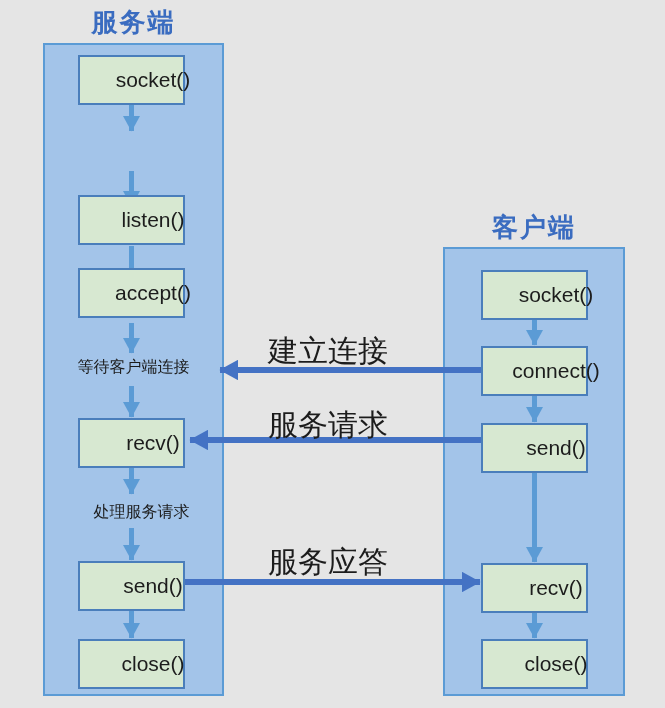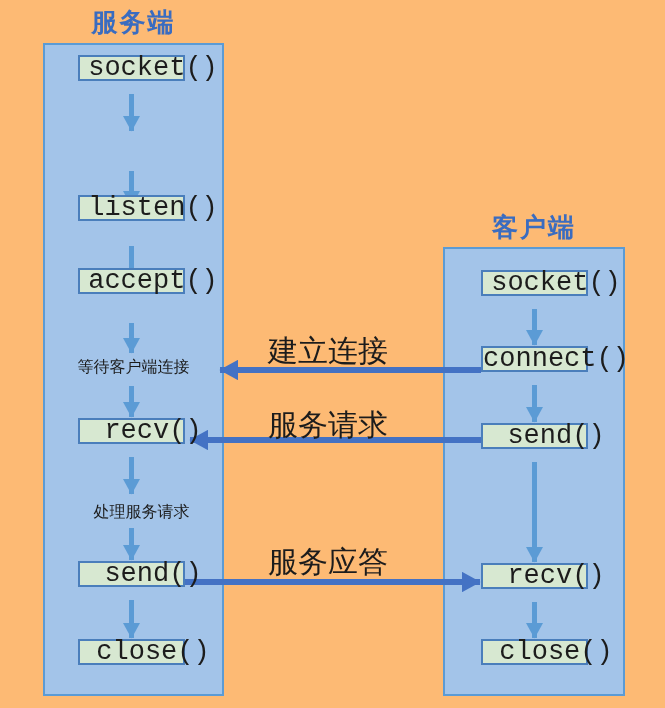"服务端" .canvas { background: #fdba74 -> #e5e5e5; font-family: Liberation Mono, monospace -> Liberation Sans, sans-serif }
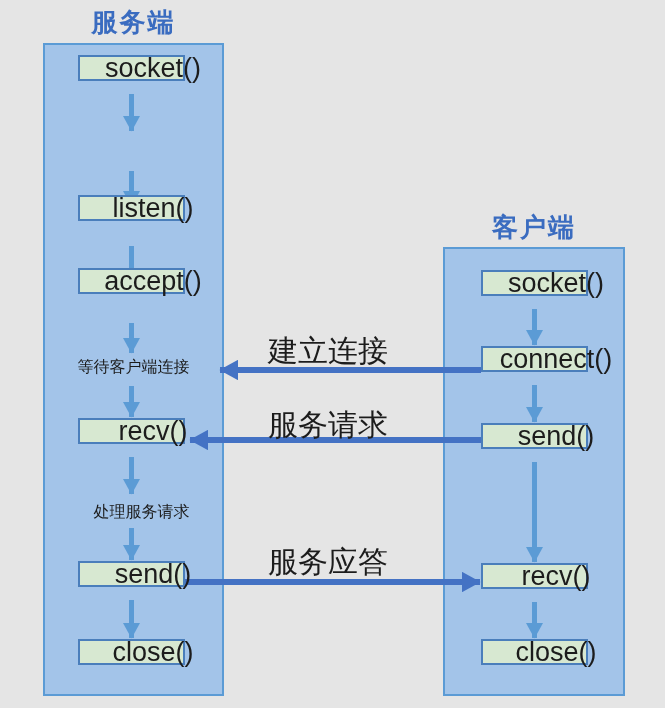"socket()" .node { font-size: 27px -> 21px; height: 26px -> 50px }
